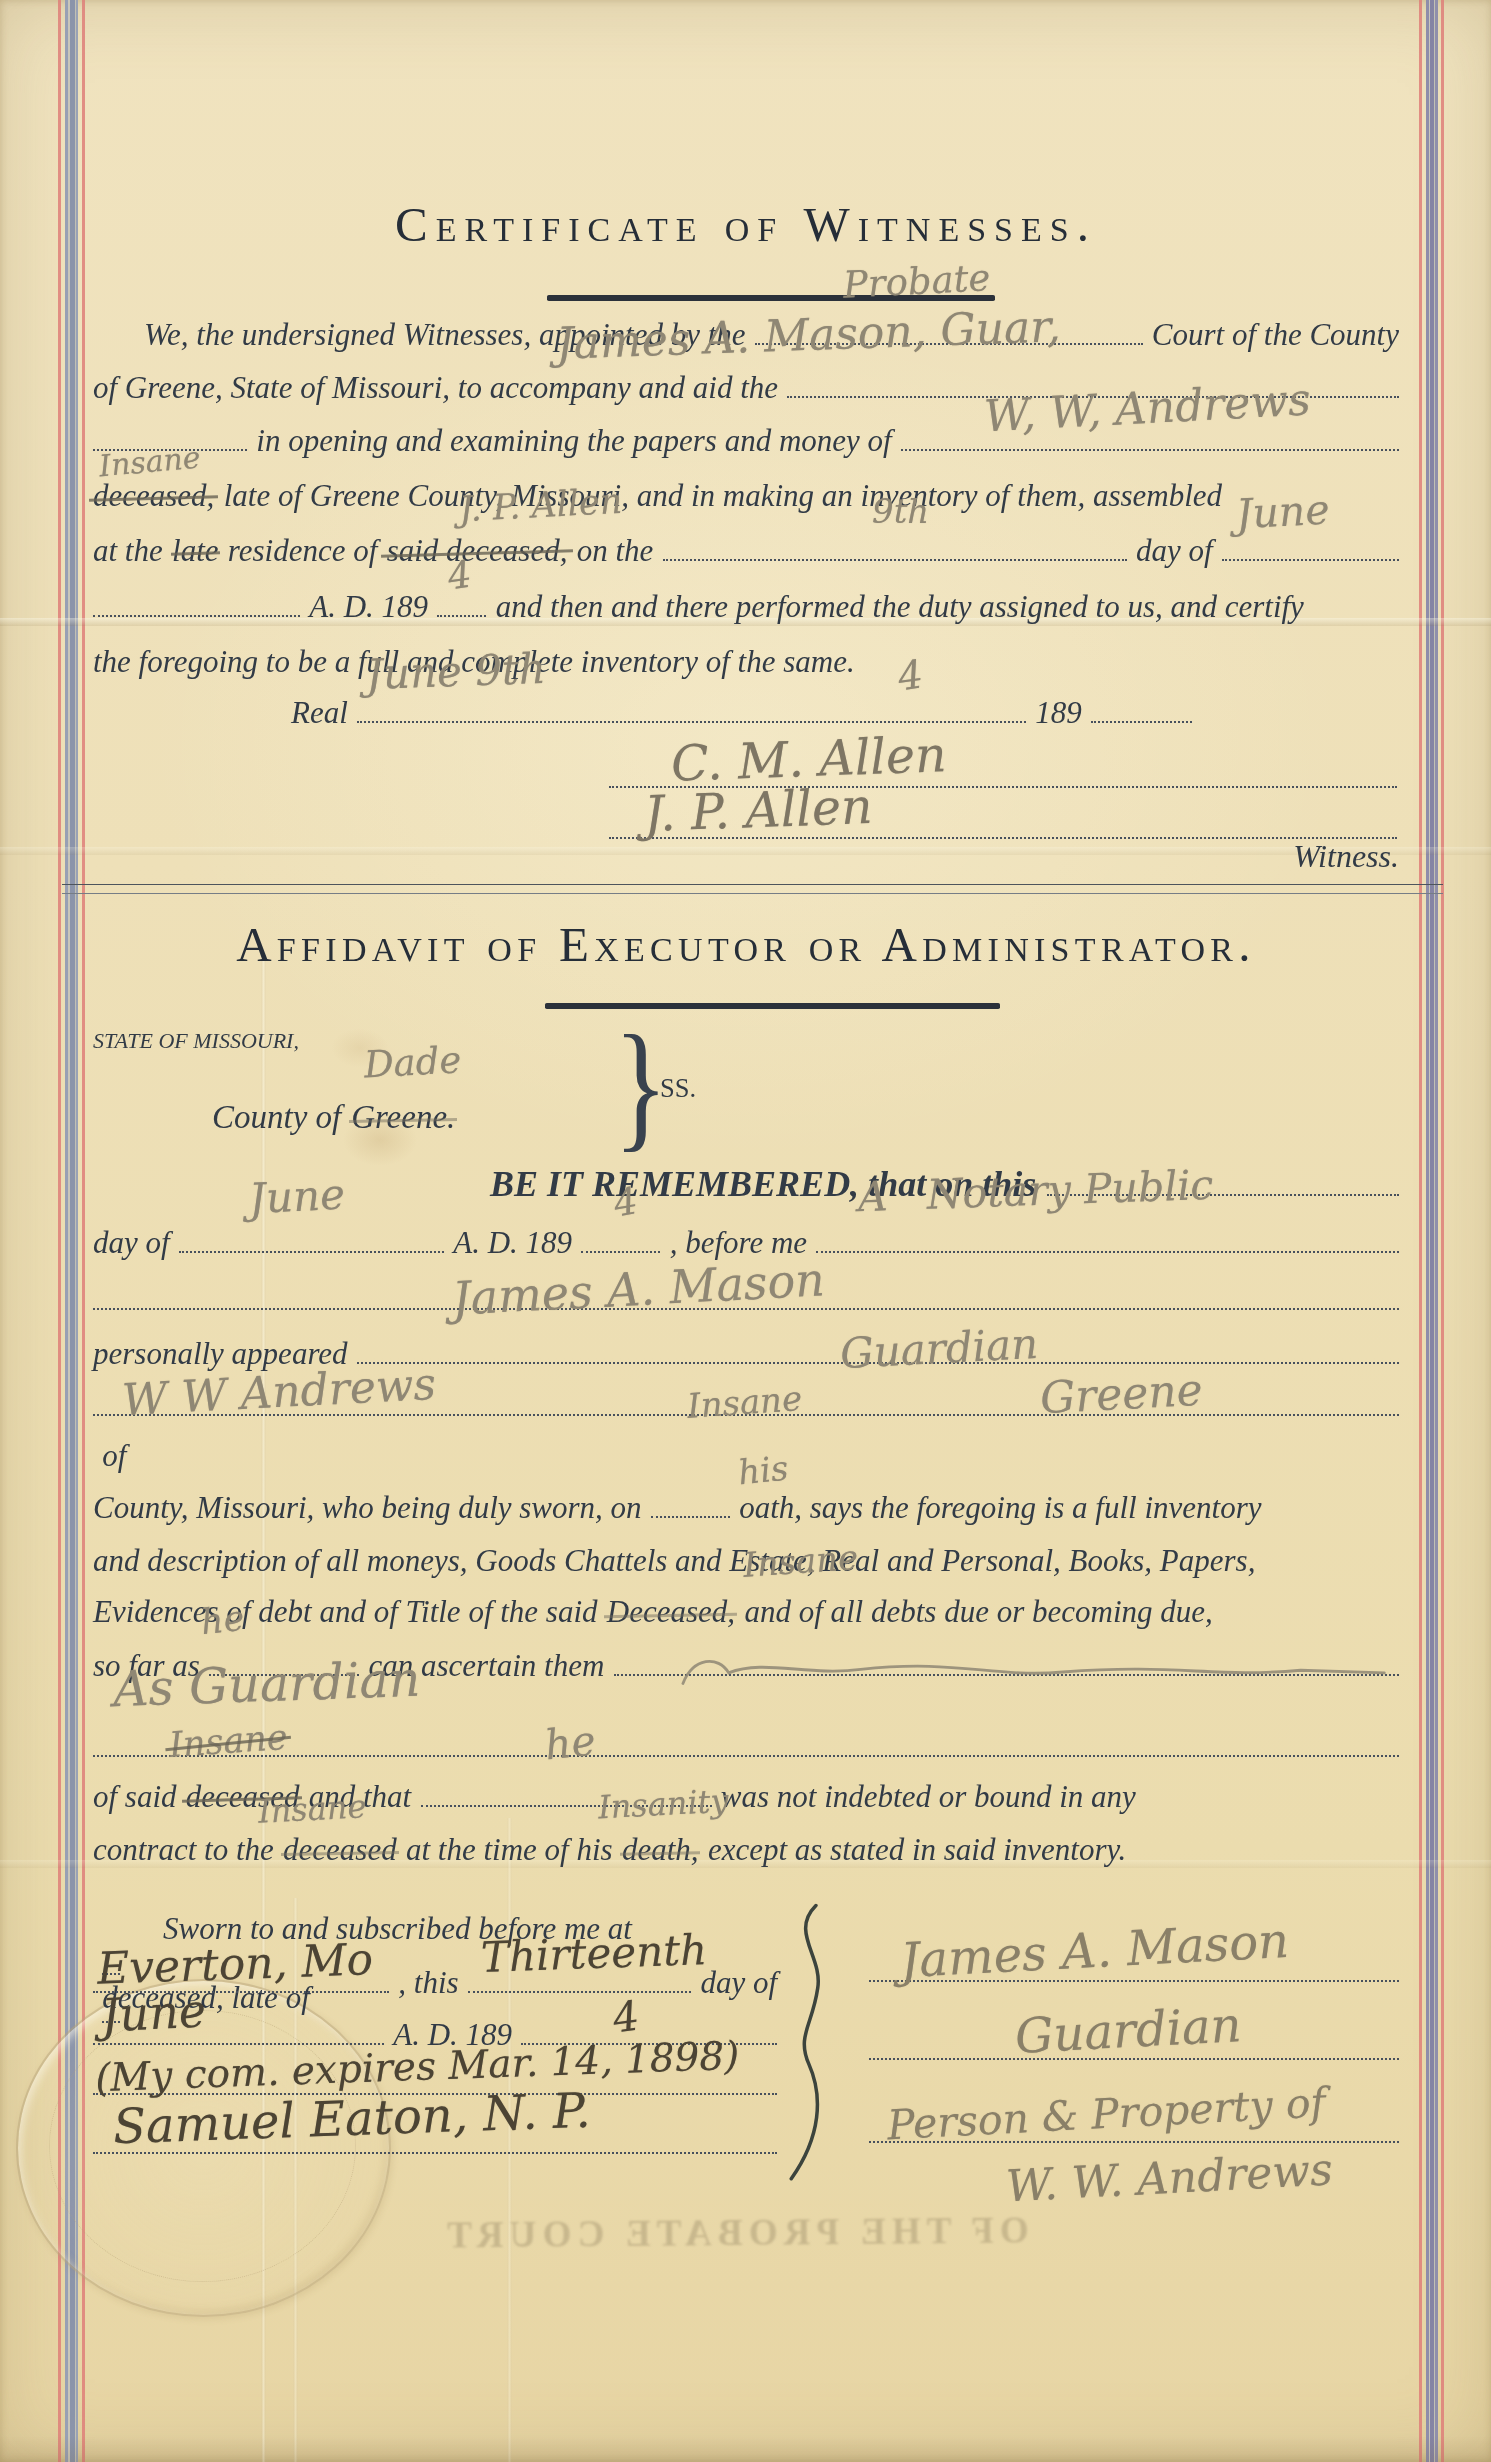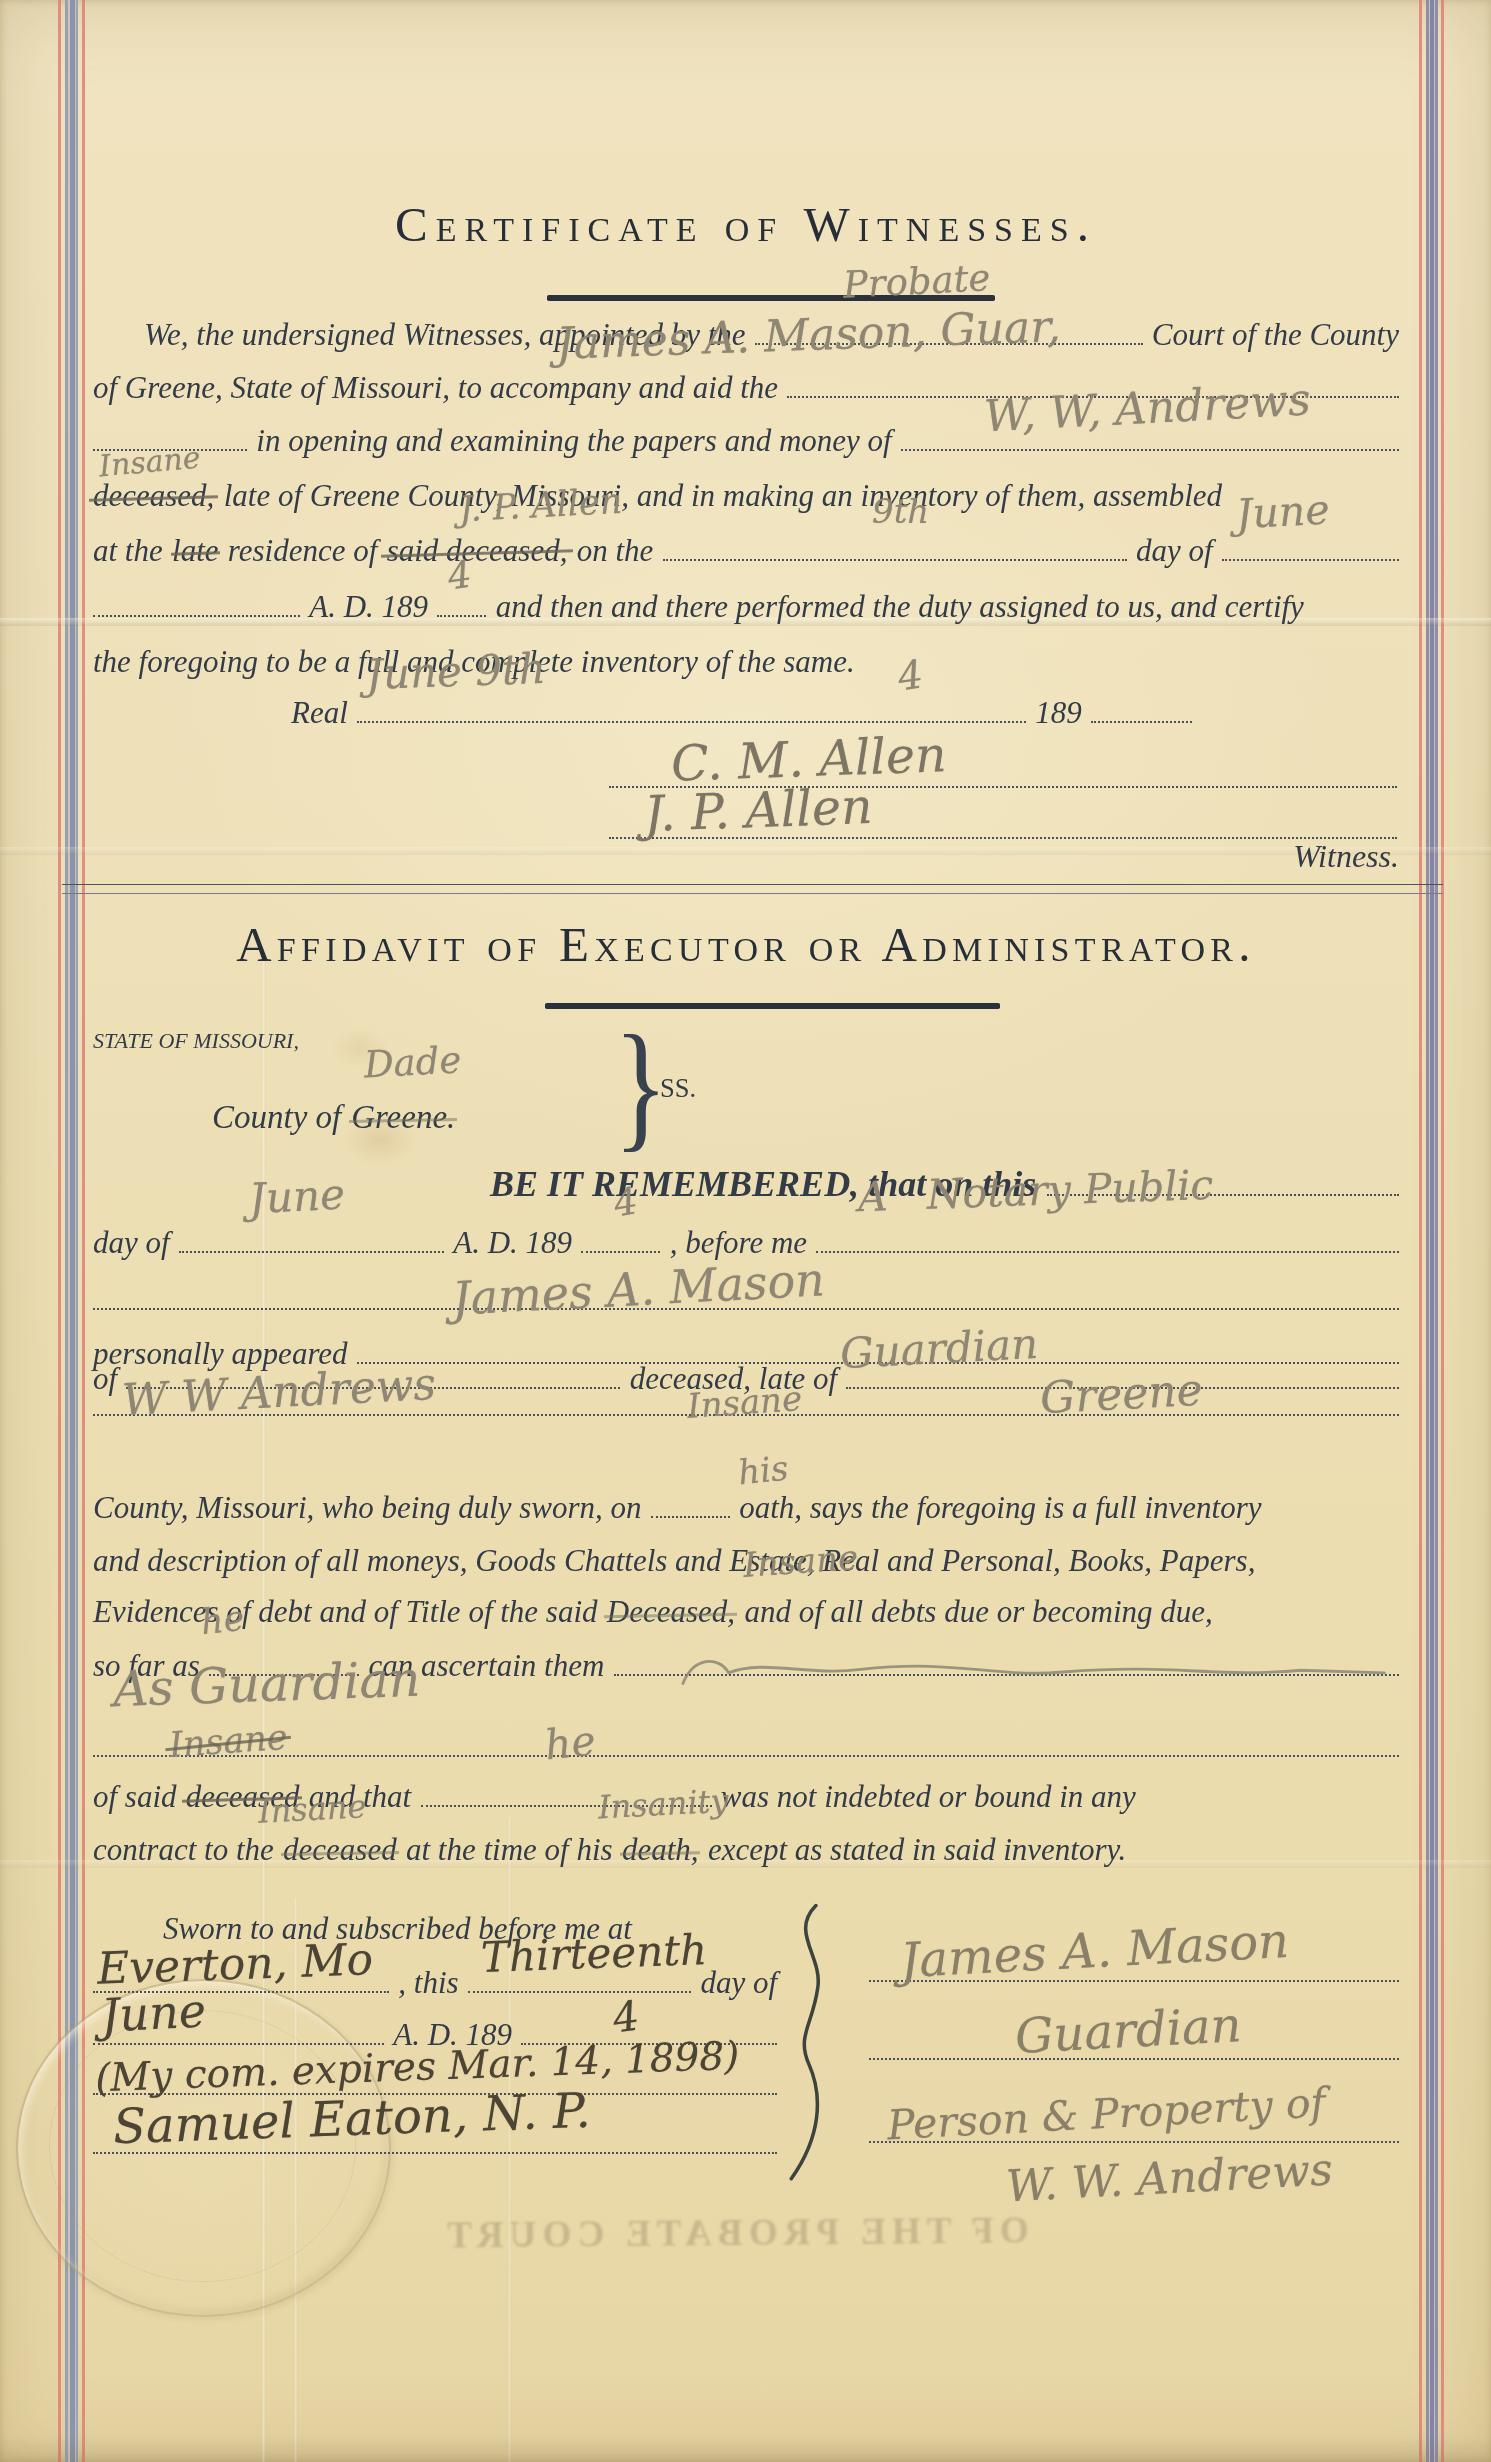"of" div.line { flex-direction: none -> column; top: 1356px -> 1433px }
